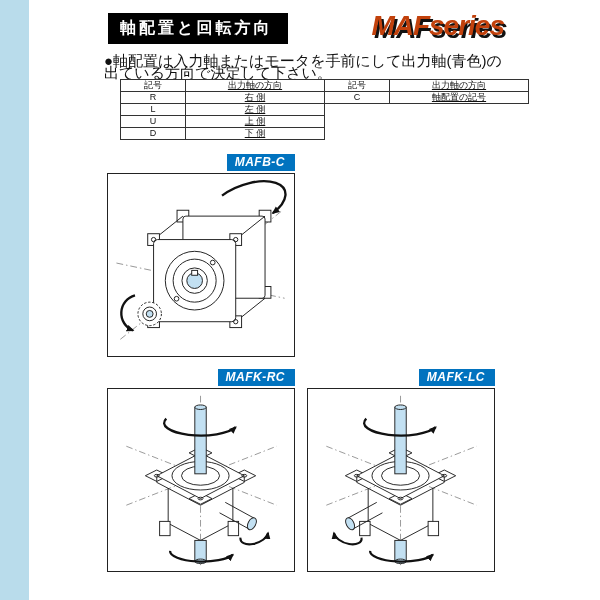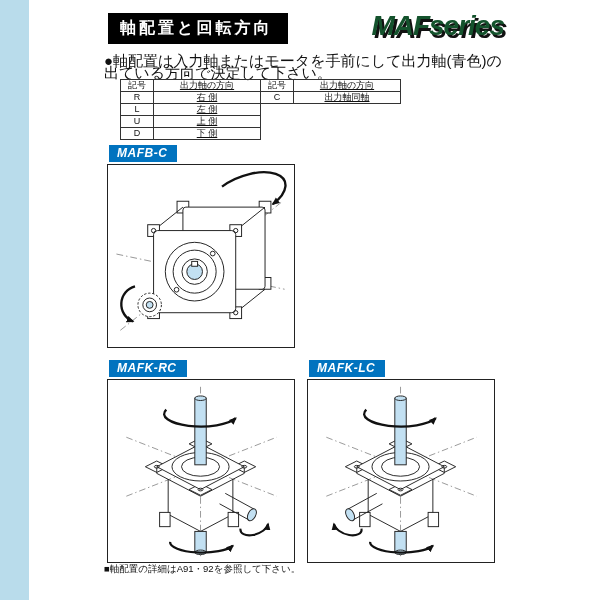"MAFseries" .brand { color: #14532d -> #c2410c }
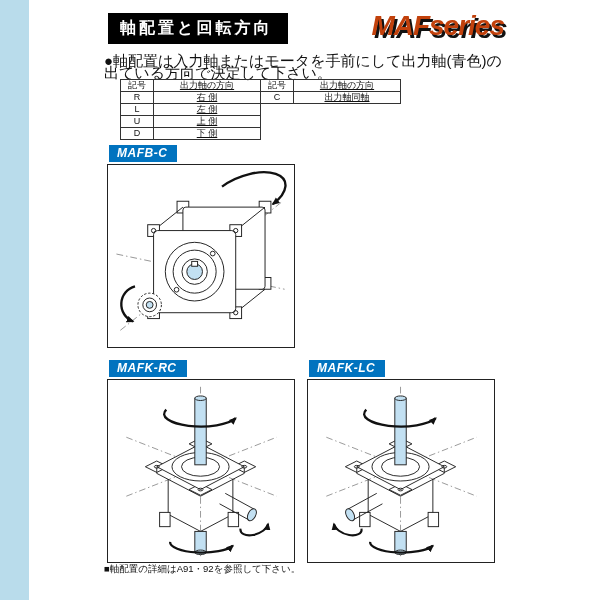"記号" .tables th,.tables td { padding: 0 1px -> 0 17px }
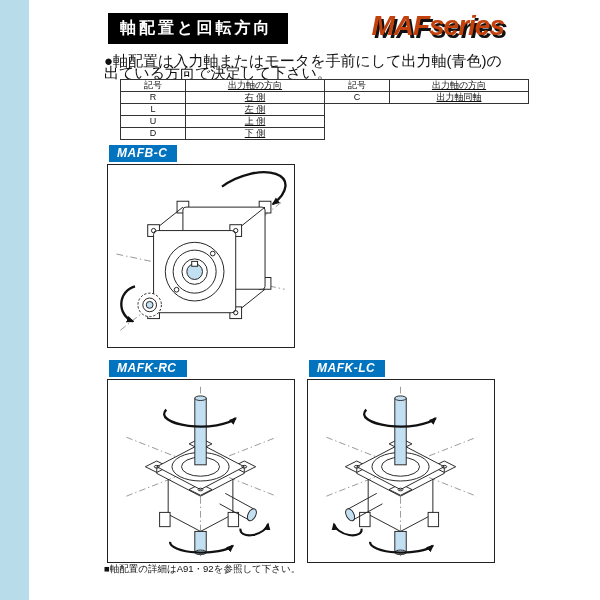"出力軸同軸" td.dir { text: 出力軸同軸 -> 軸配置の記号 }
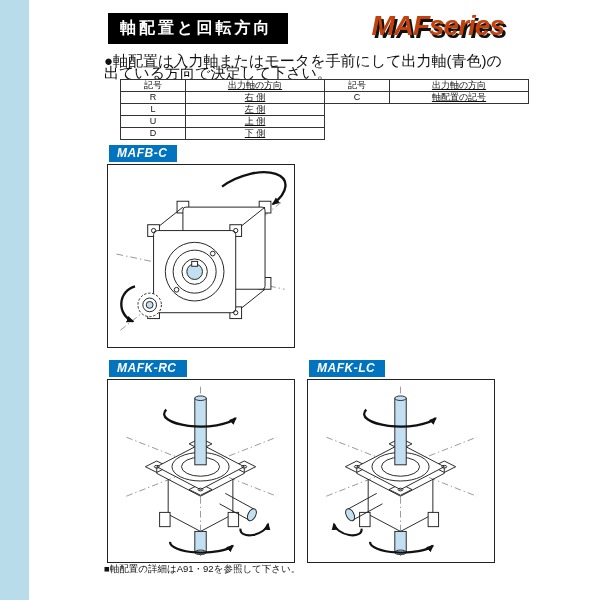"MAFB-C" .grid { text-align: none -> right; top: 143px -> 152px }
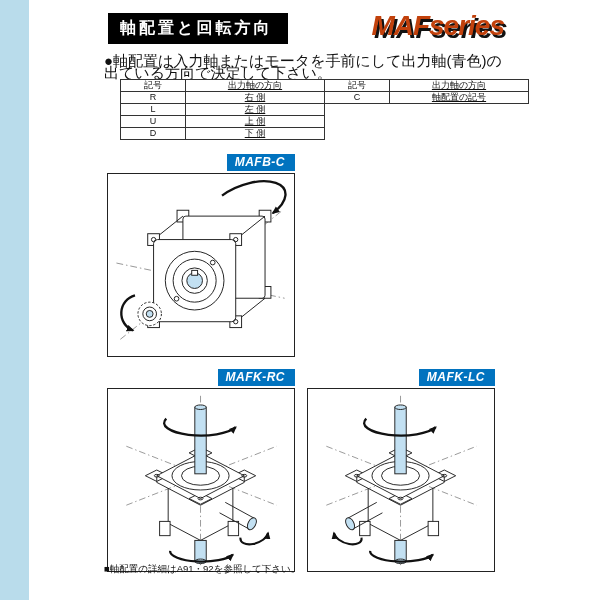"■軸配置の詳細はA91・92を参照して下さい。" div { html: <div>■軸配置の詳細はA91・92を参照して下さい。</div> -> none }
